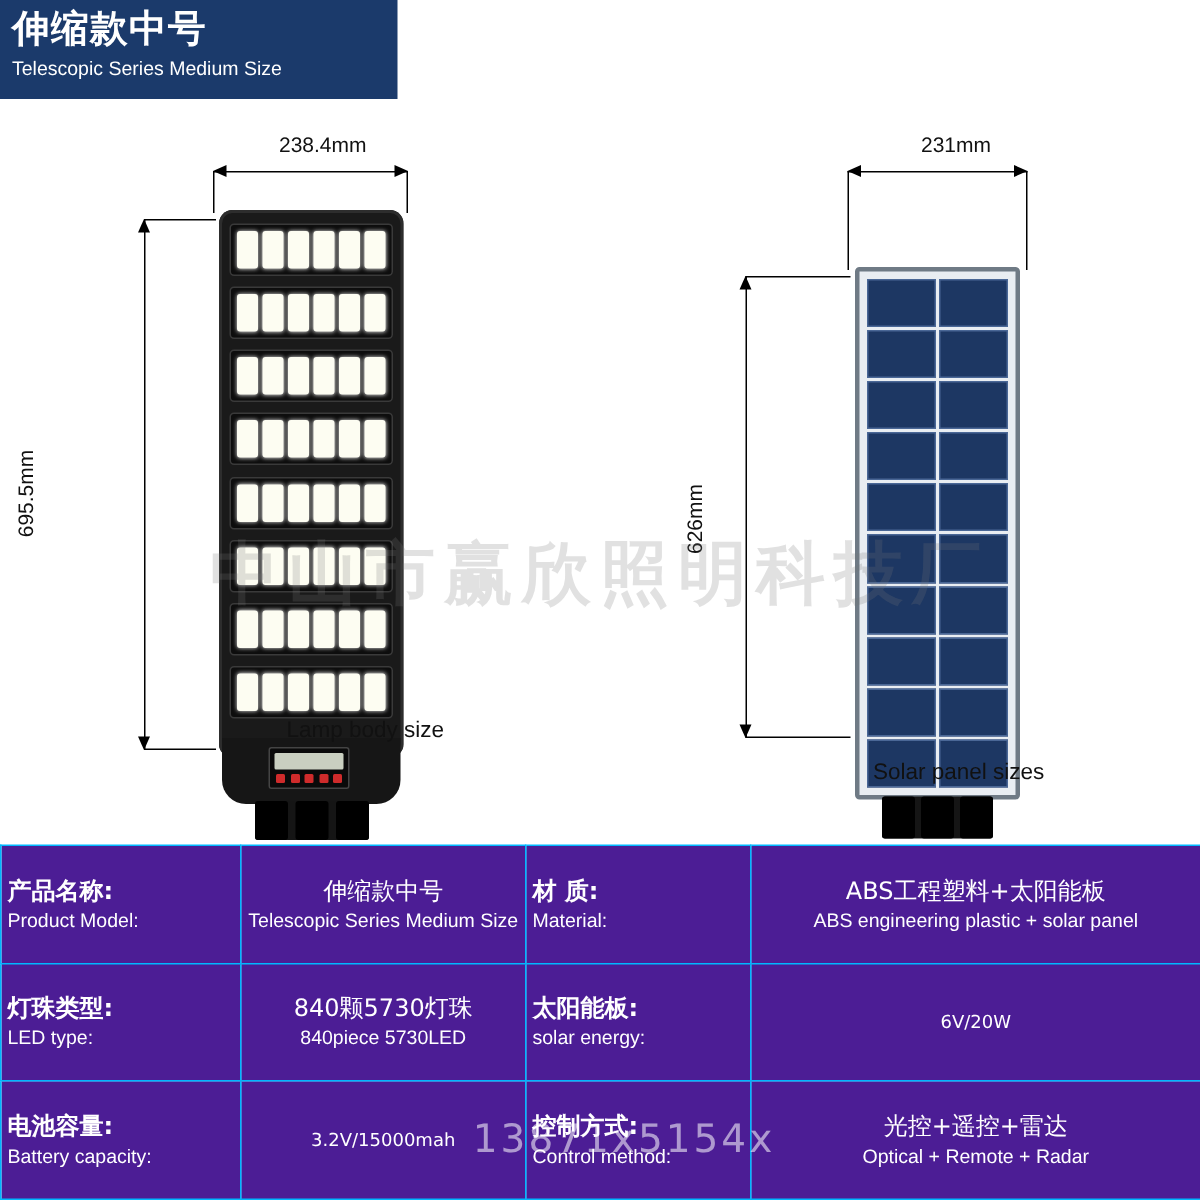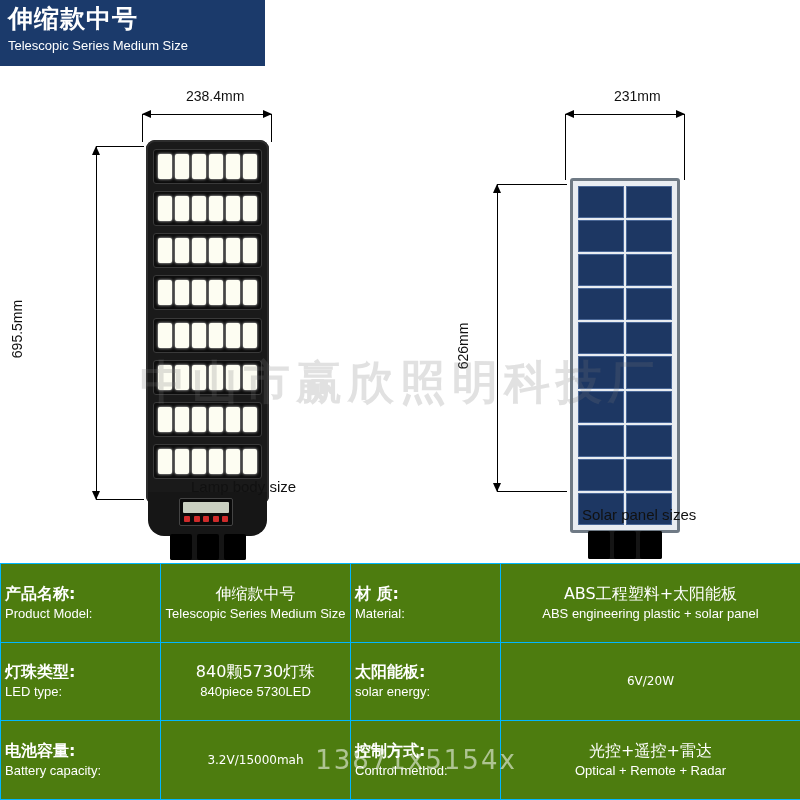"产品名称:" .spec-table td { background: #4d7c0f -> #4c1d95 }
